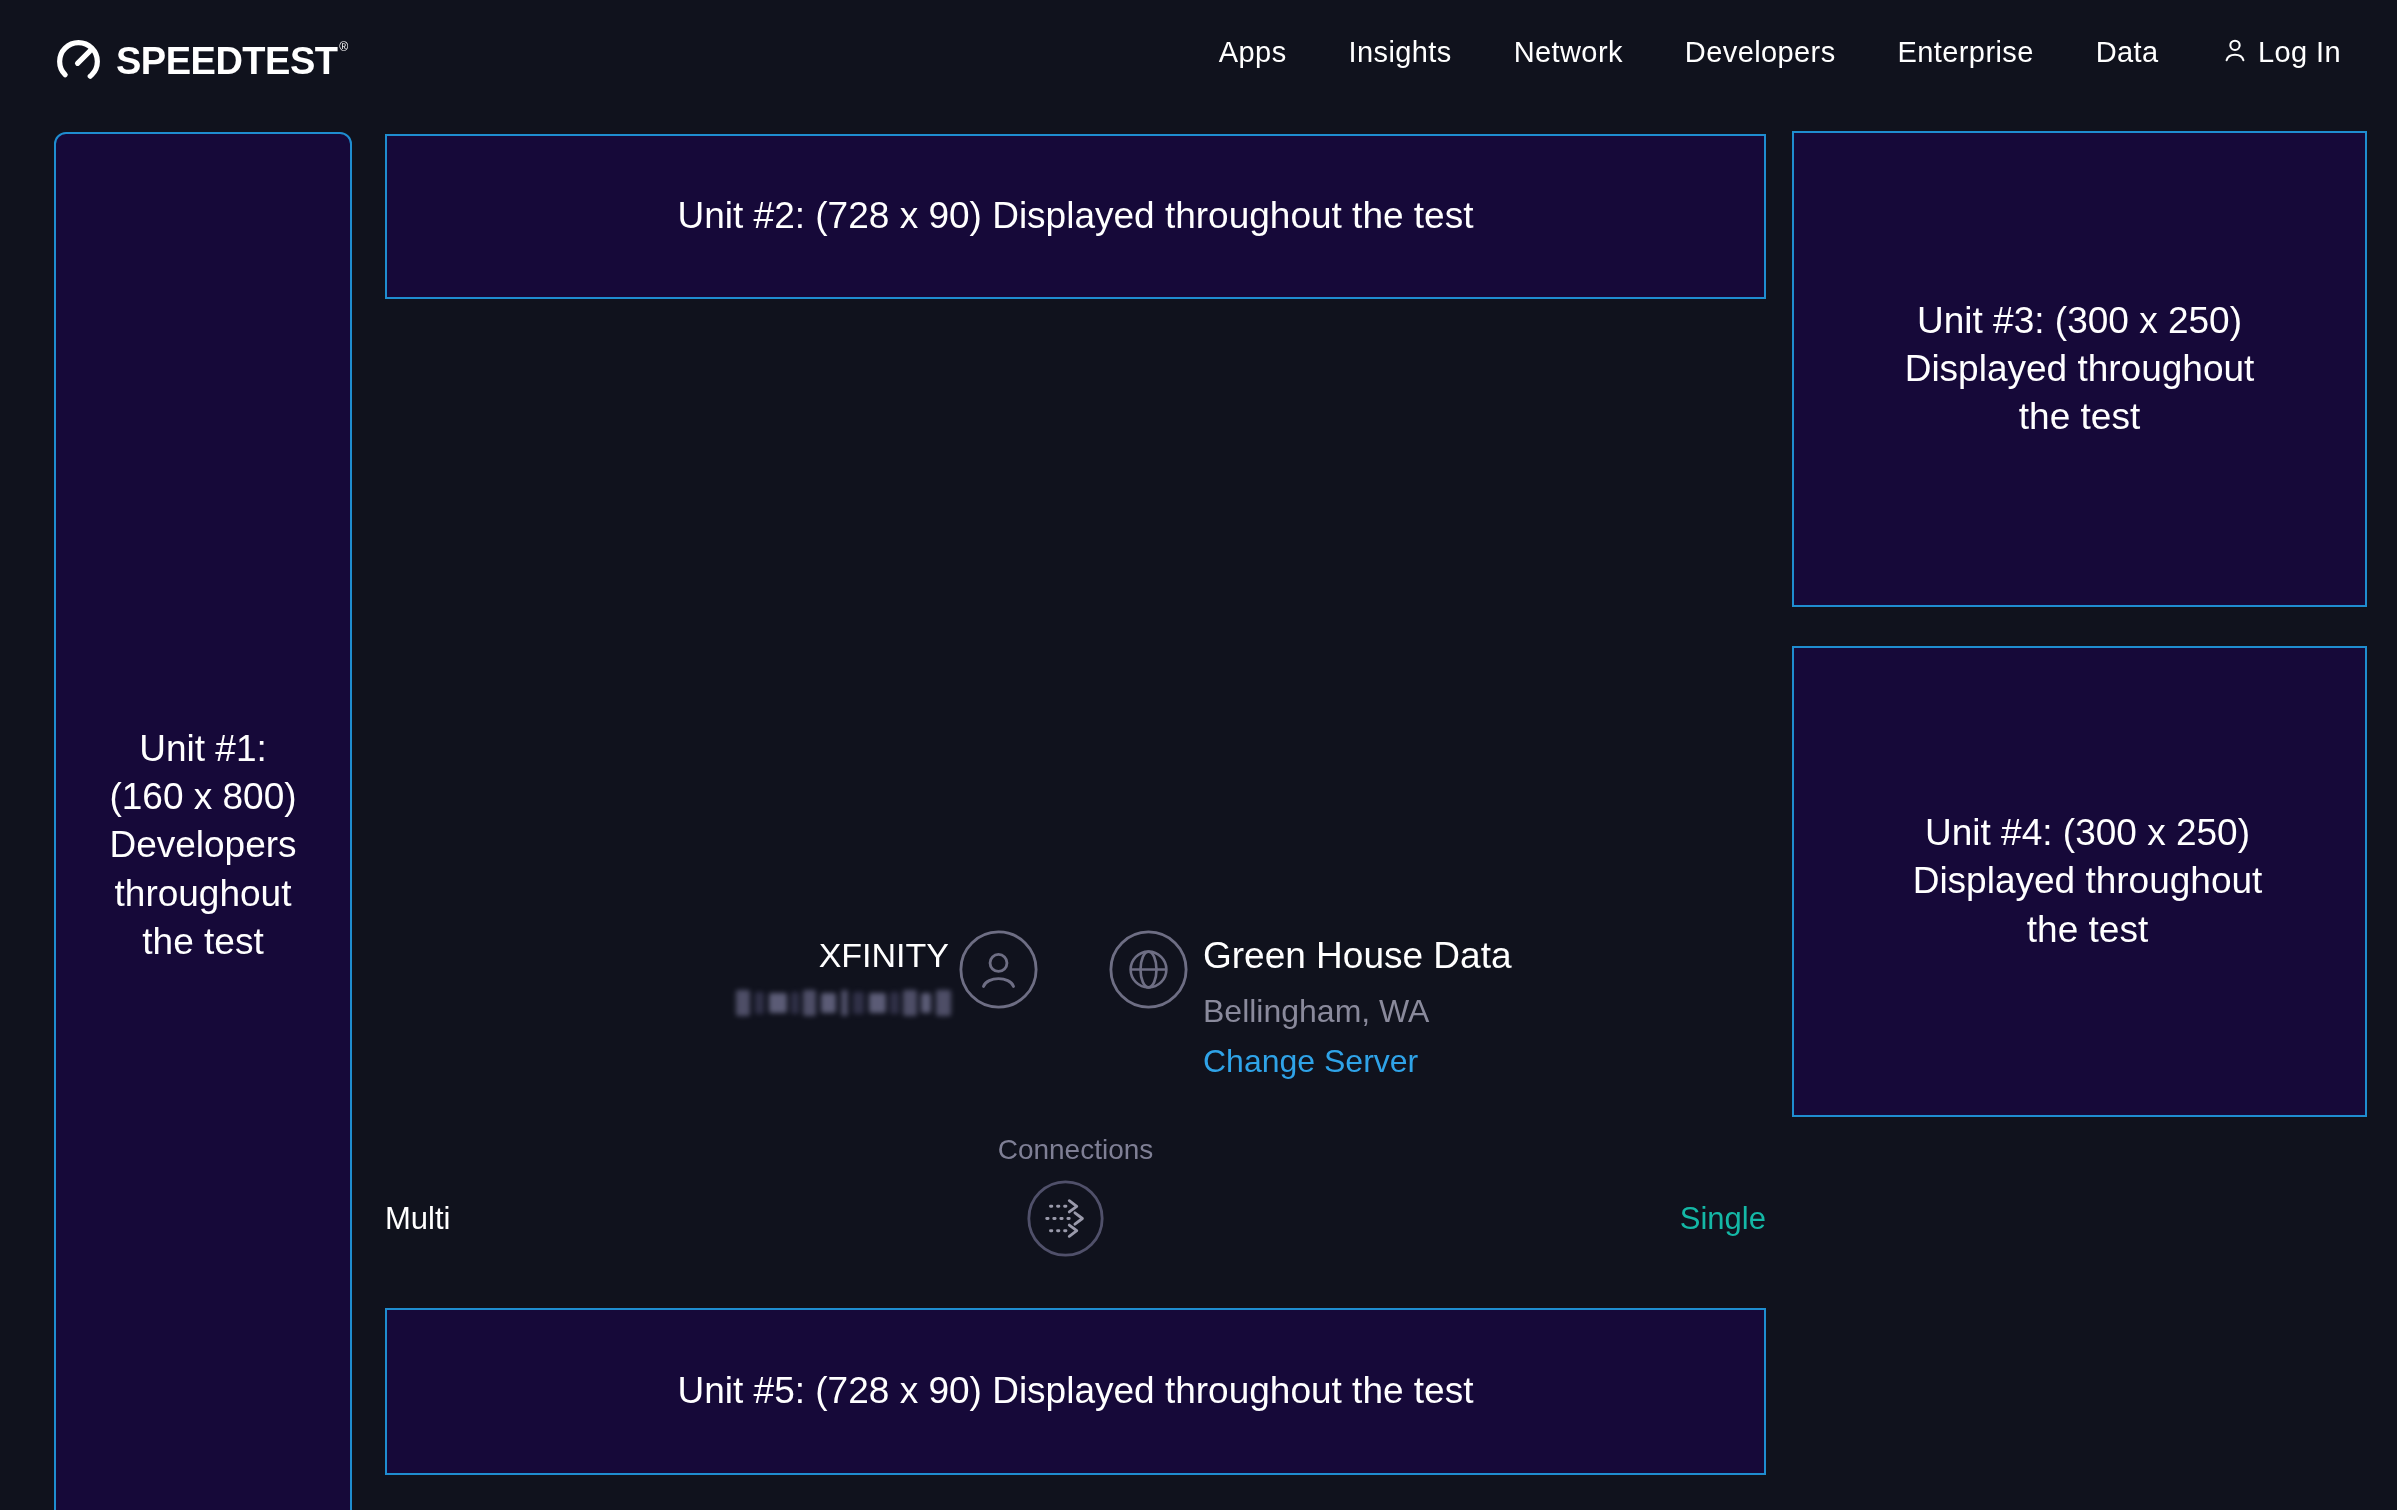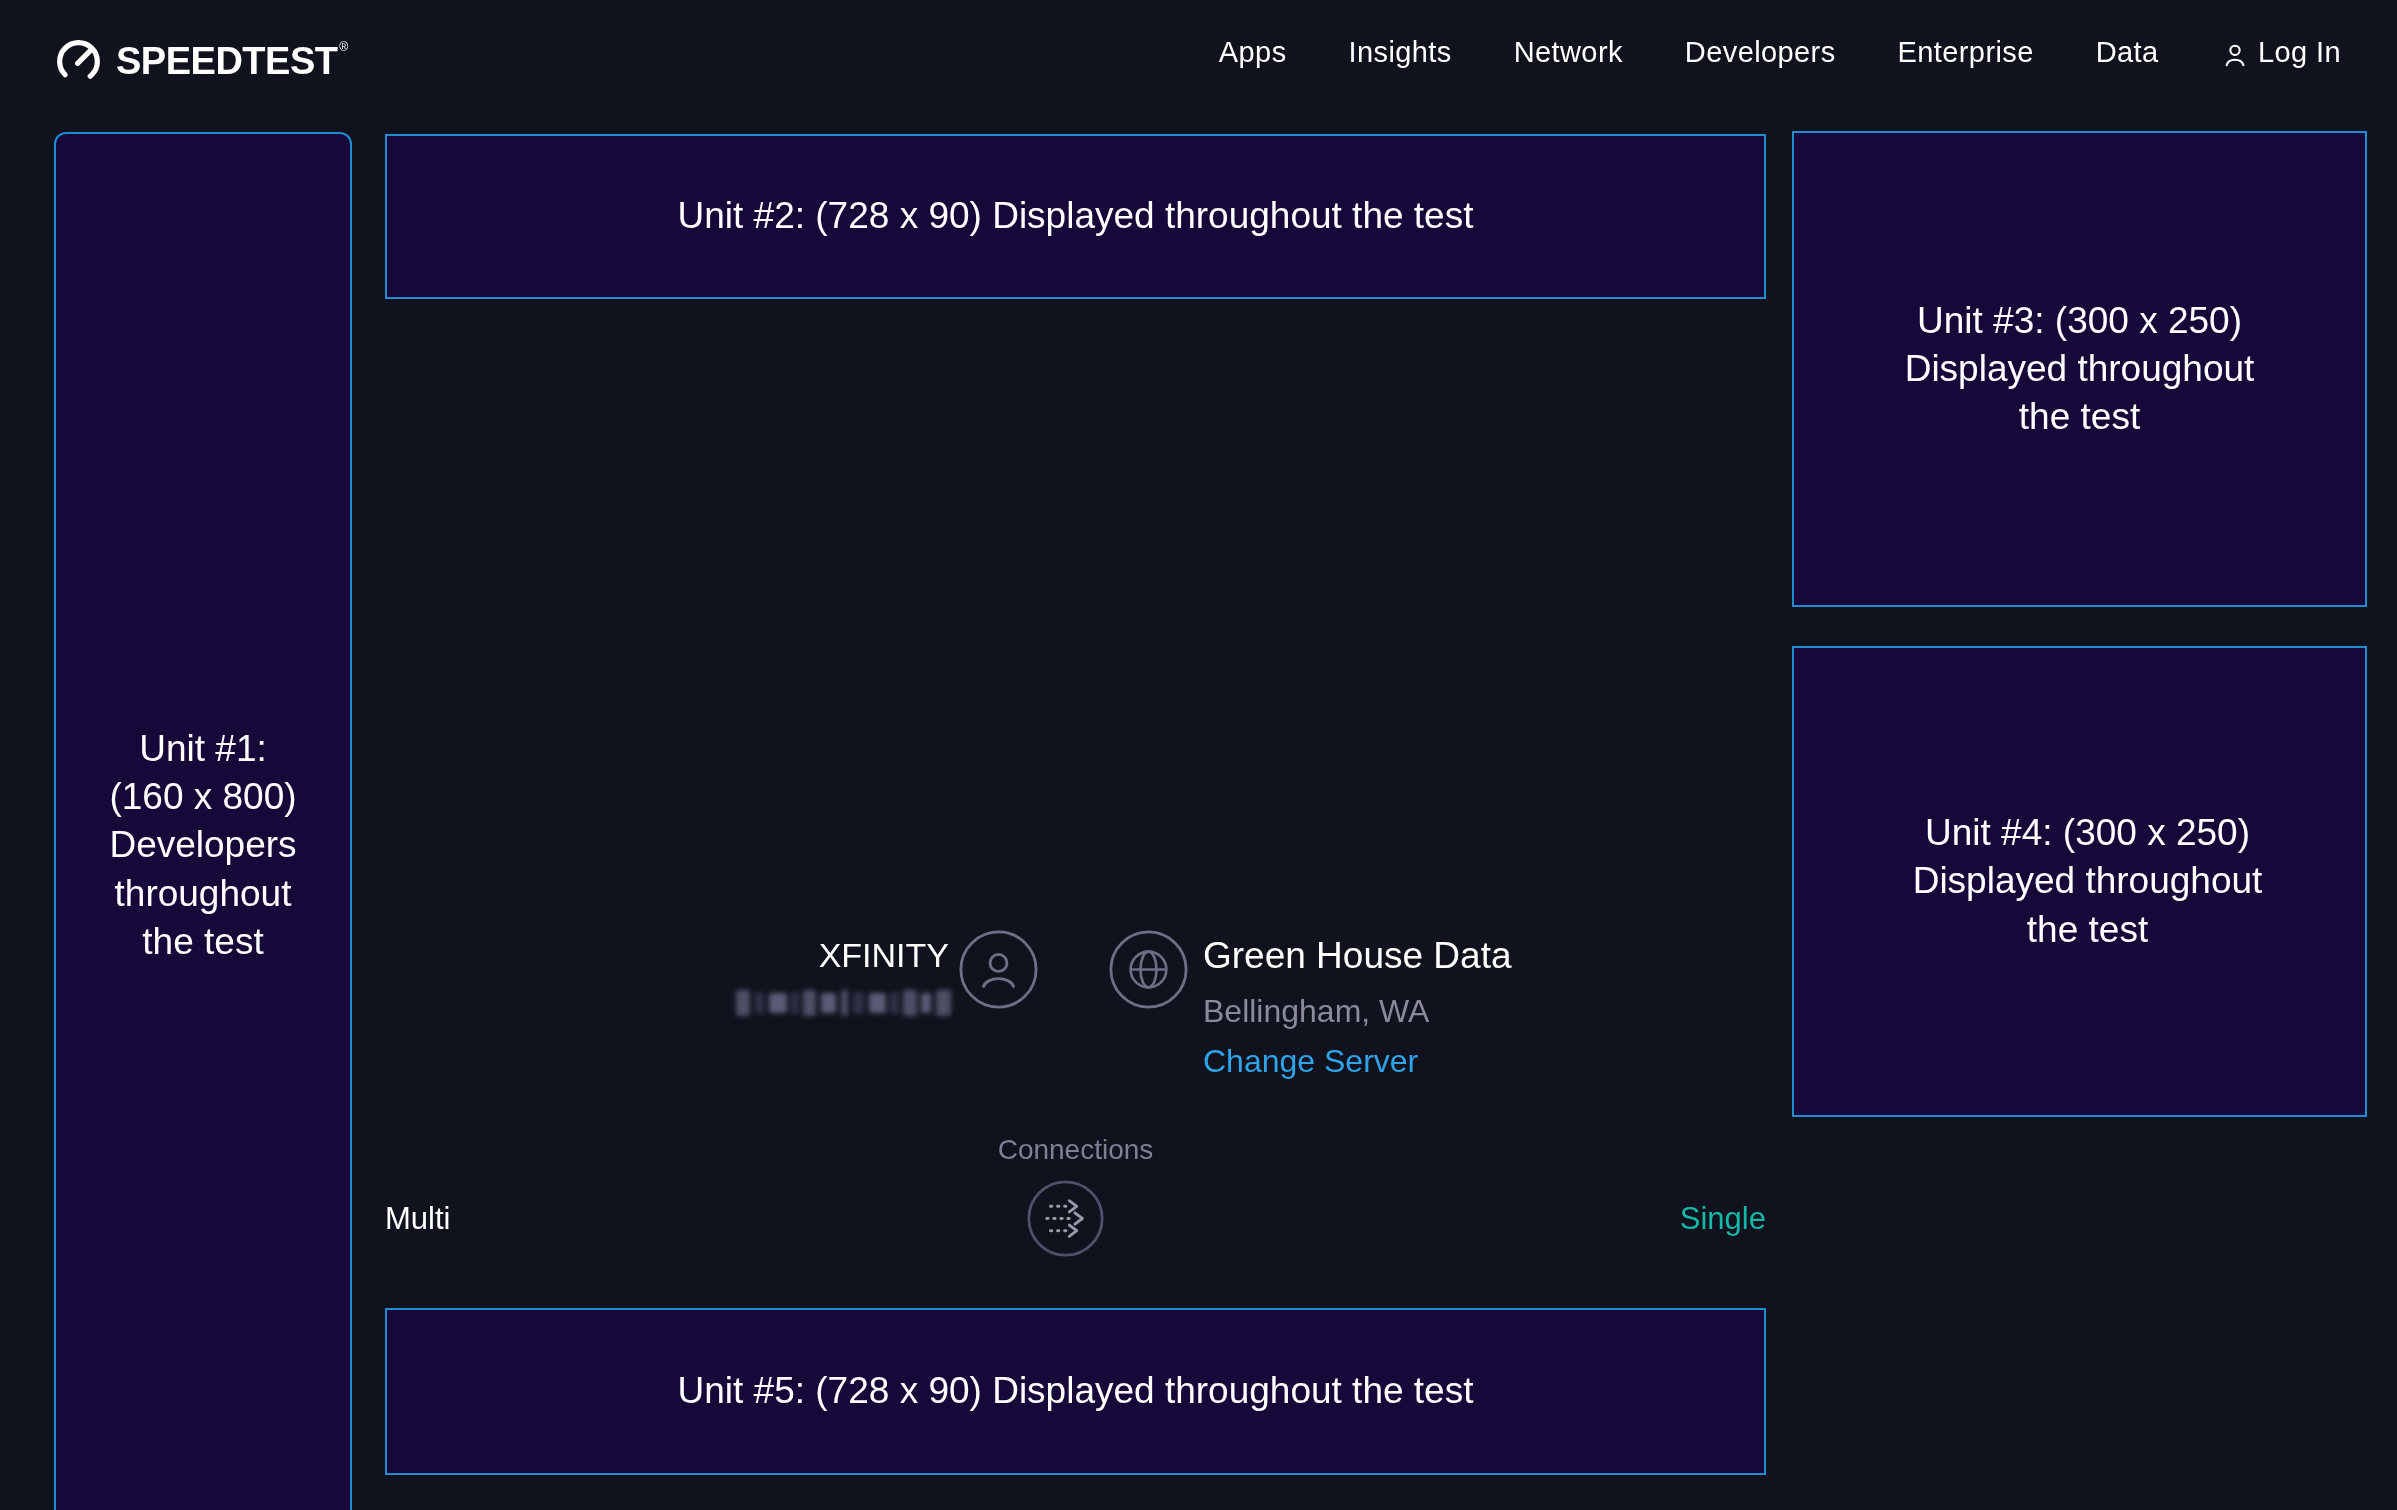"Log In" .login { align-items: flex-end -> flex-start }
